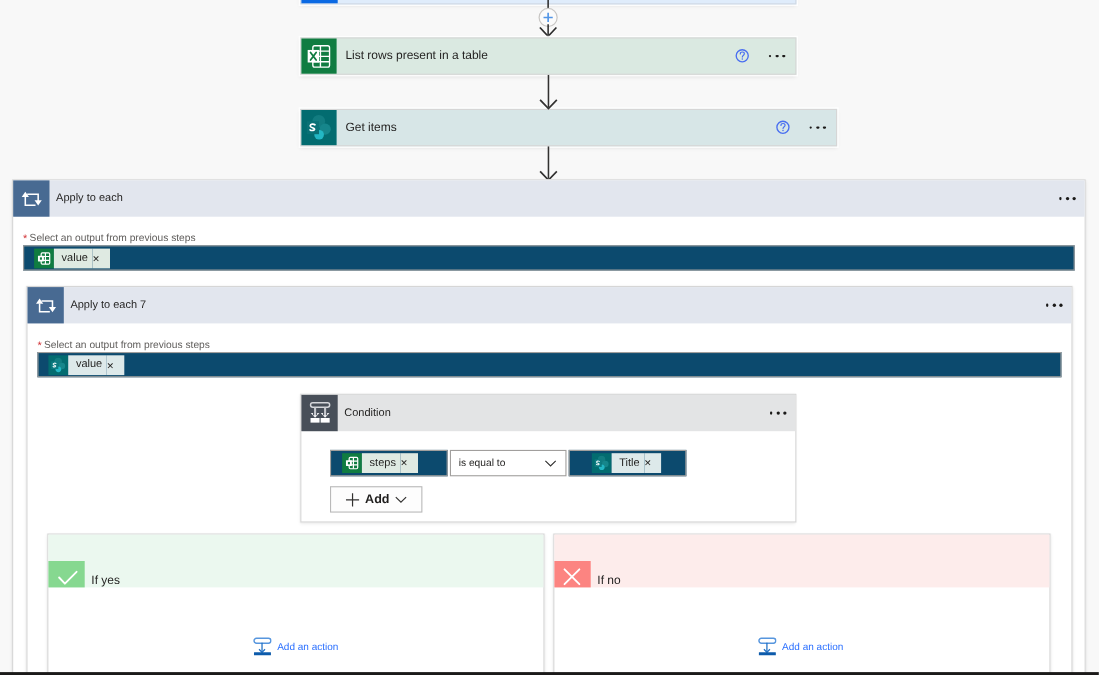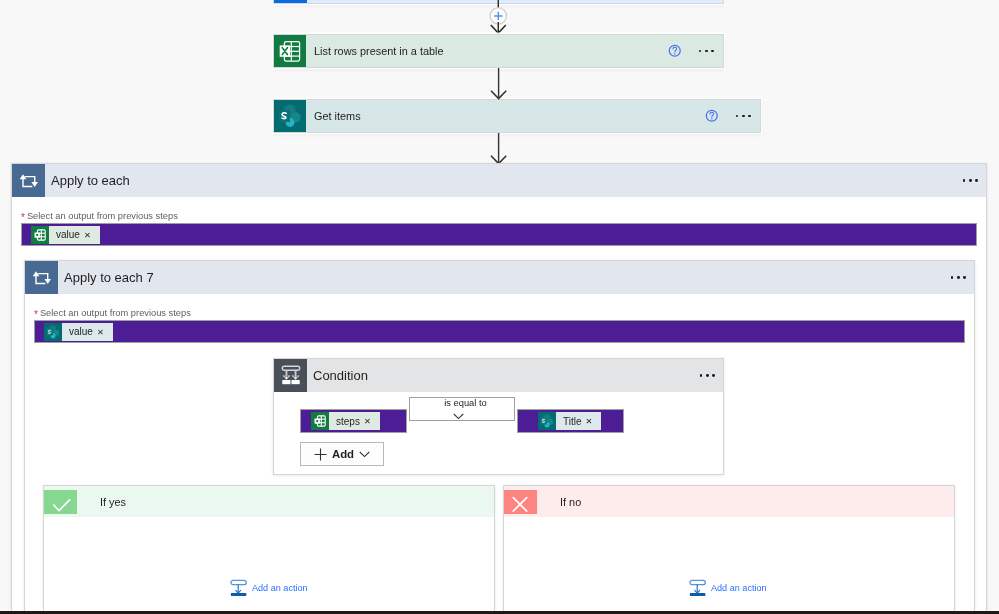"Apply to each" .scopehdr .t { font-size: 13px -> 10px }
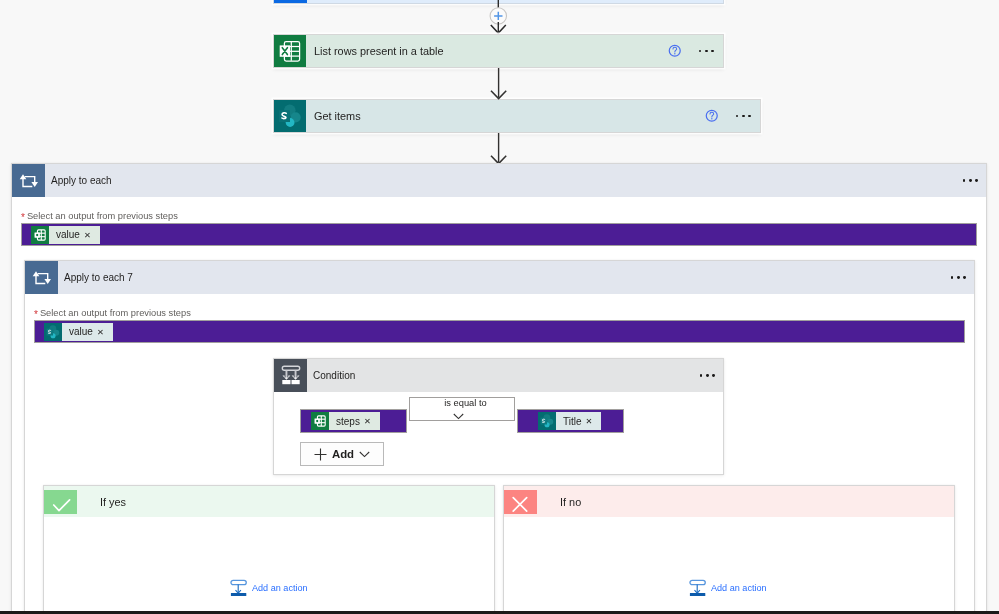"value" .tokeninput { background: #4c1d95 -> #0c4a6e }
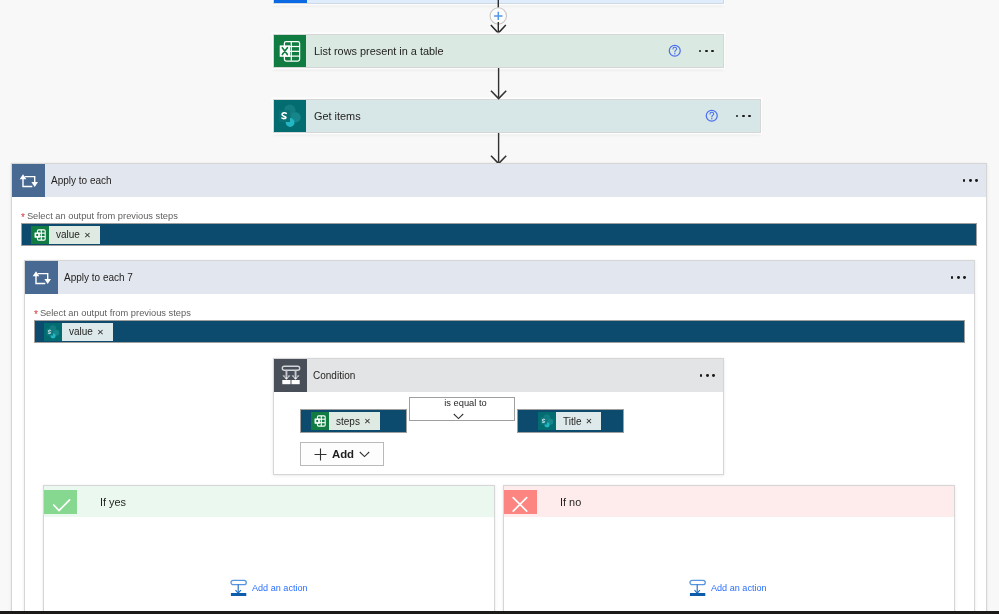"is equal to" div { flex-direction: column -> none; top: 38px -> 50px }
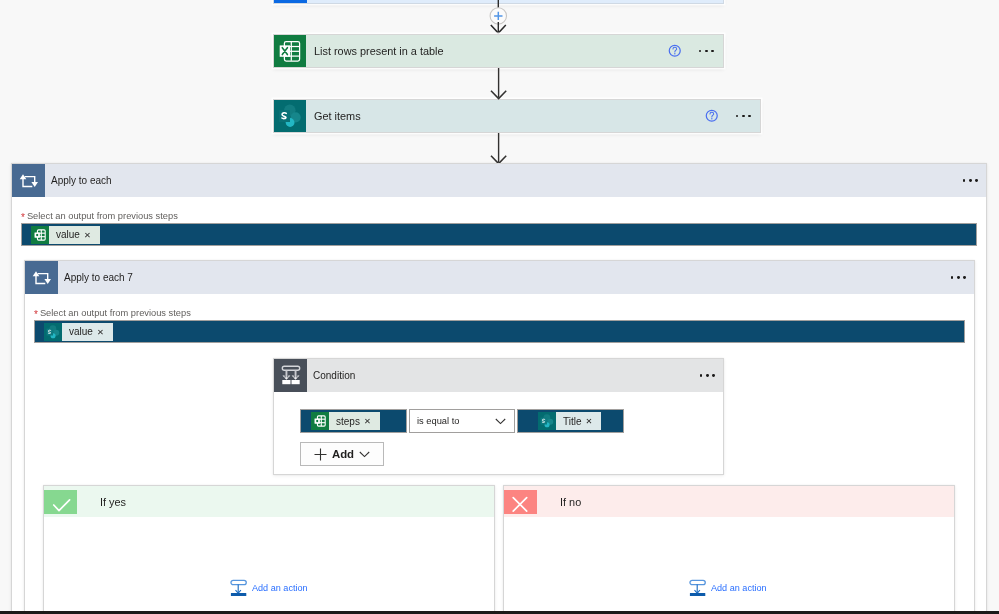"If yes" .branchhdr { align-items: center -> flex-end; gap: 17px -> none; height: 31px -> 48px }
